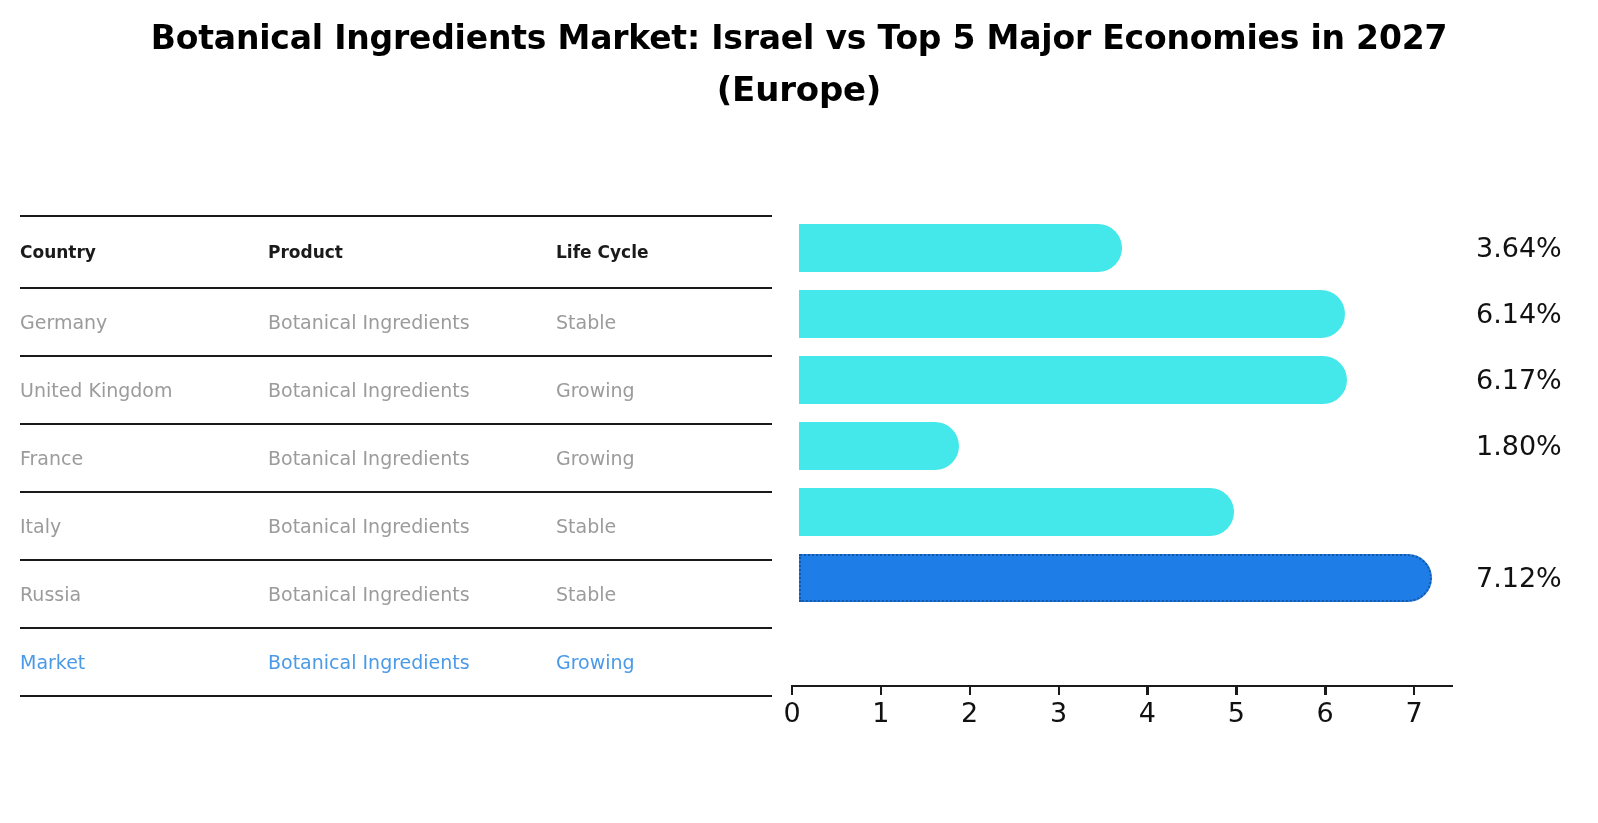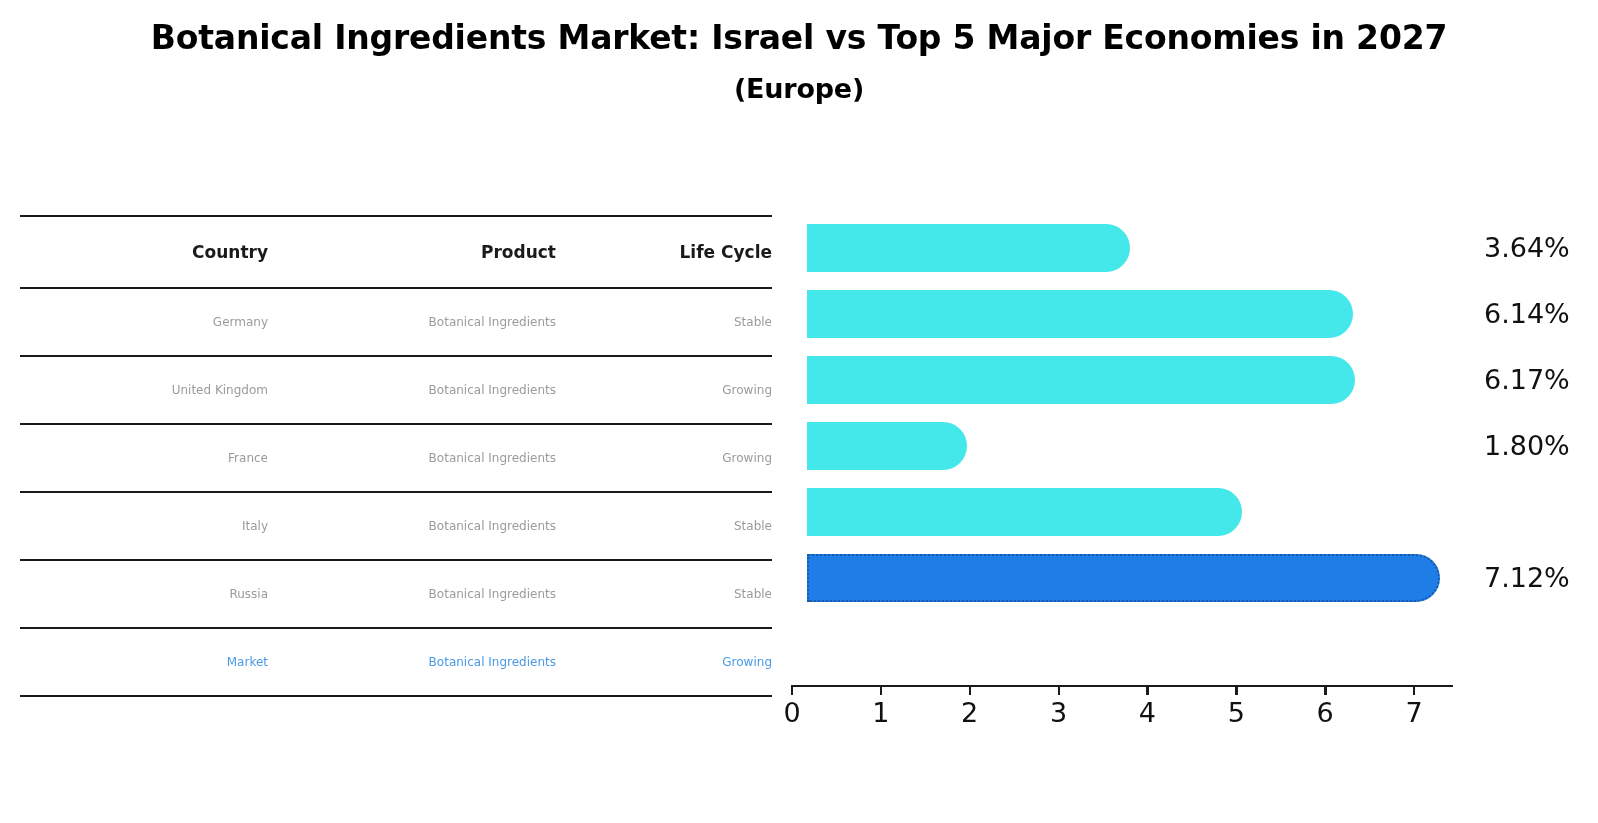"(Europe)" .title-line.sub { font-size: 27px -> 34px }
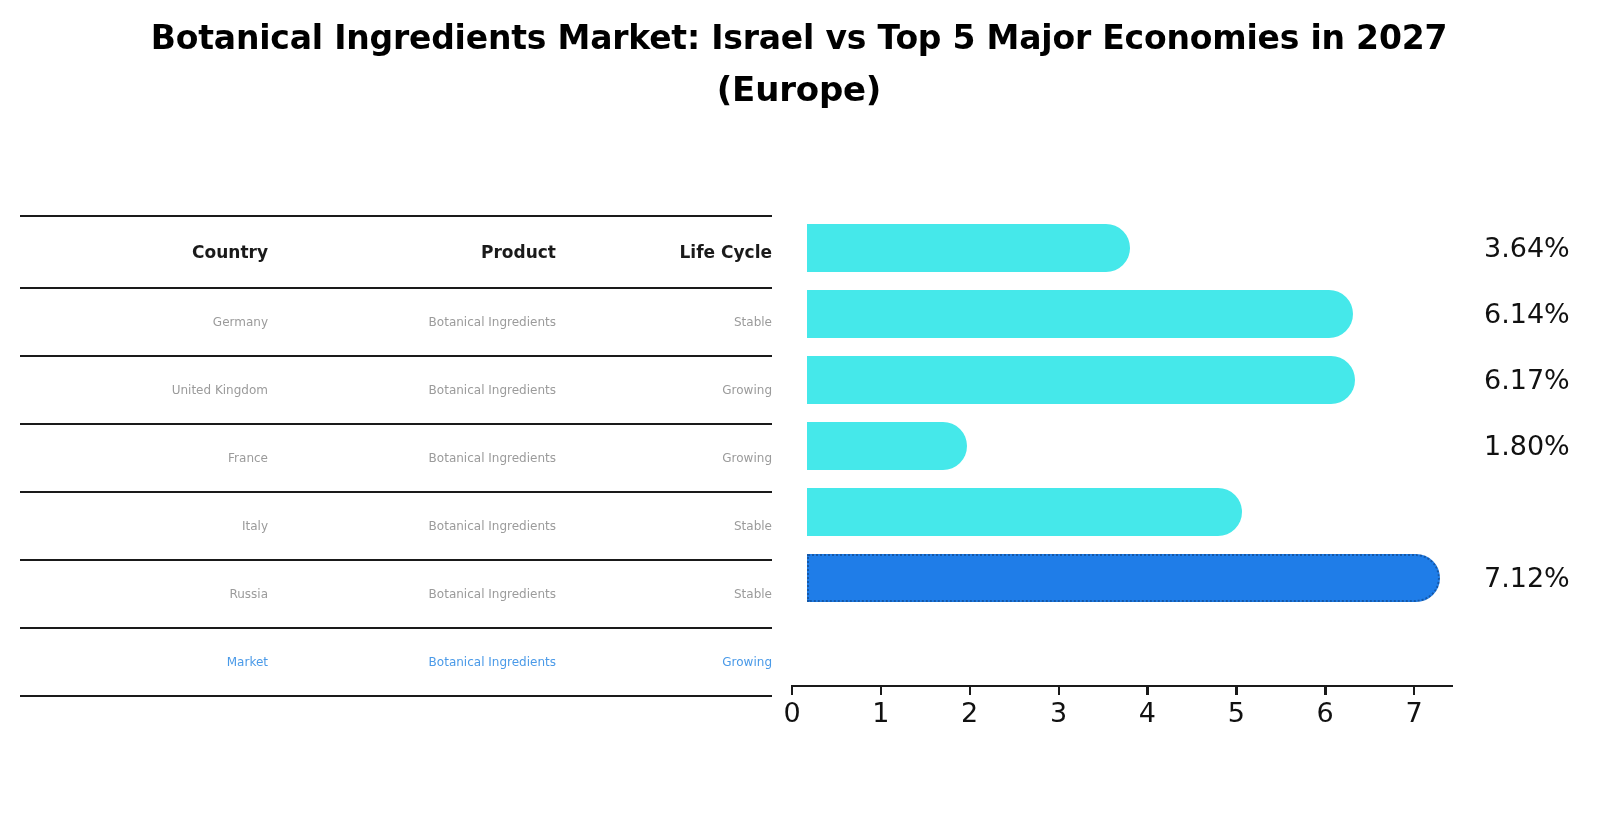"Country" .tbl th, .tbl td { text-align: right -> left }
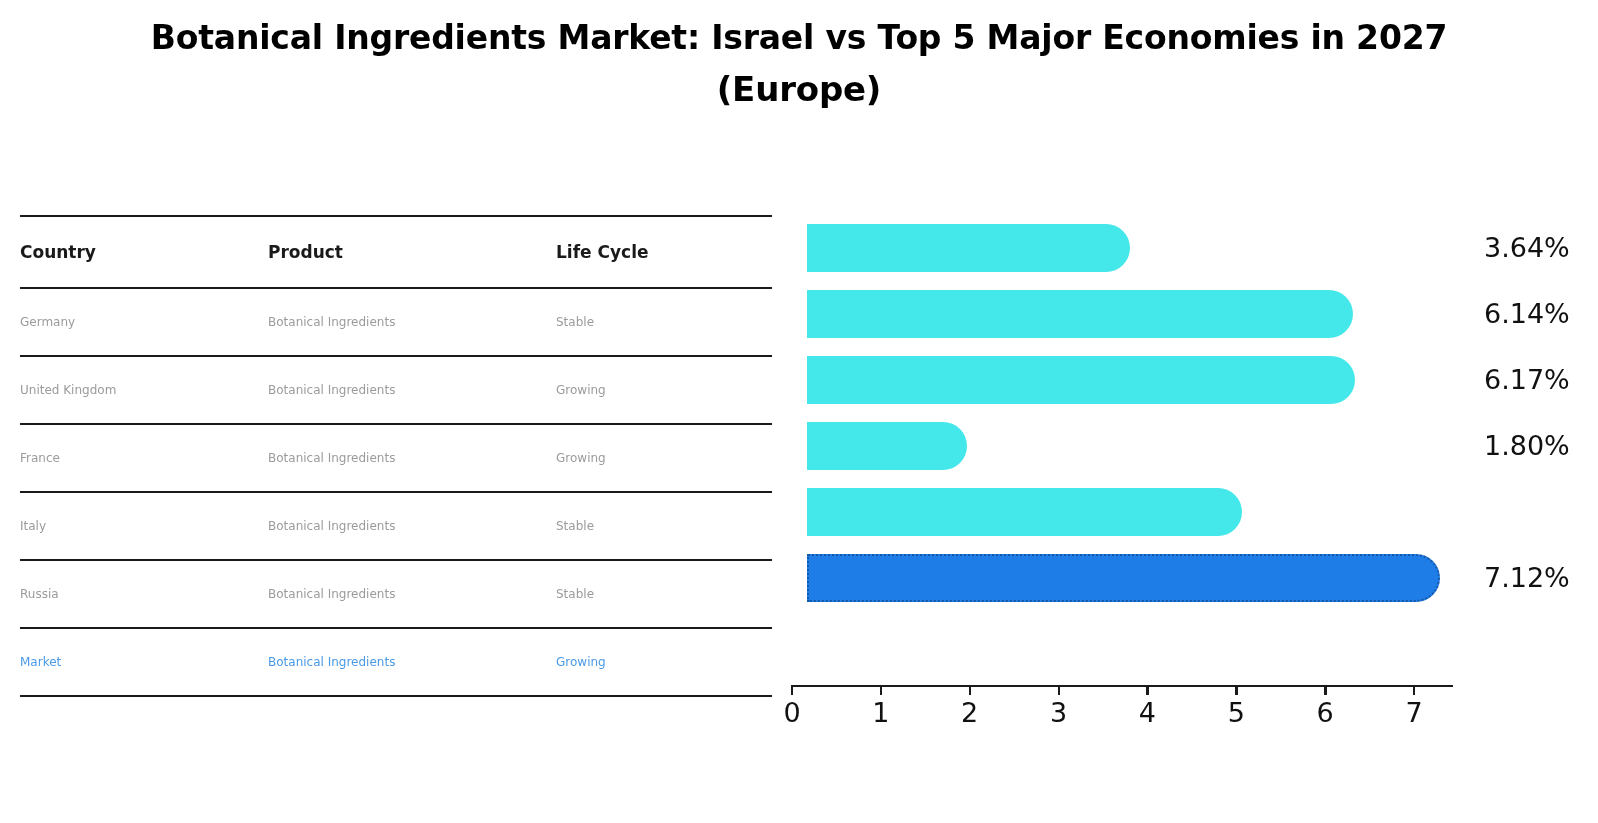"3.64%" .plot-area { left: 16px -> 8px }
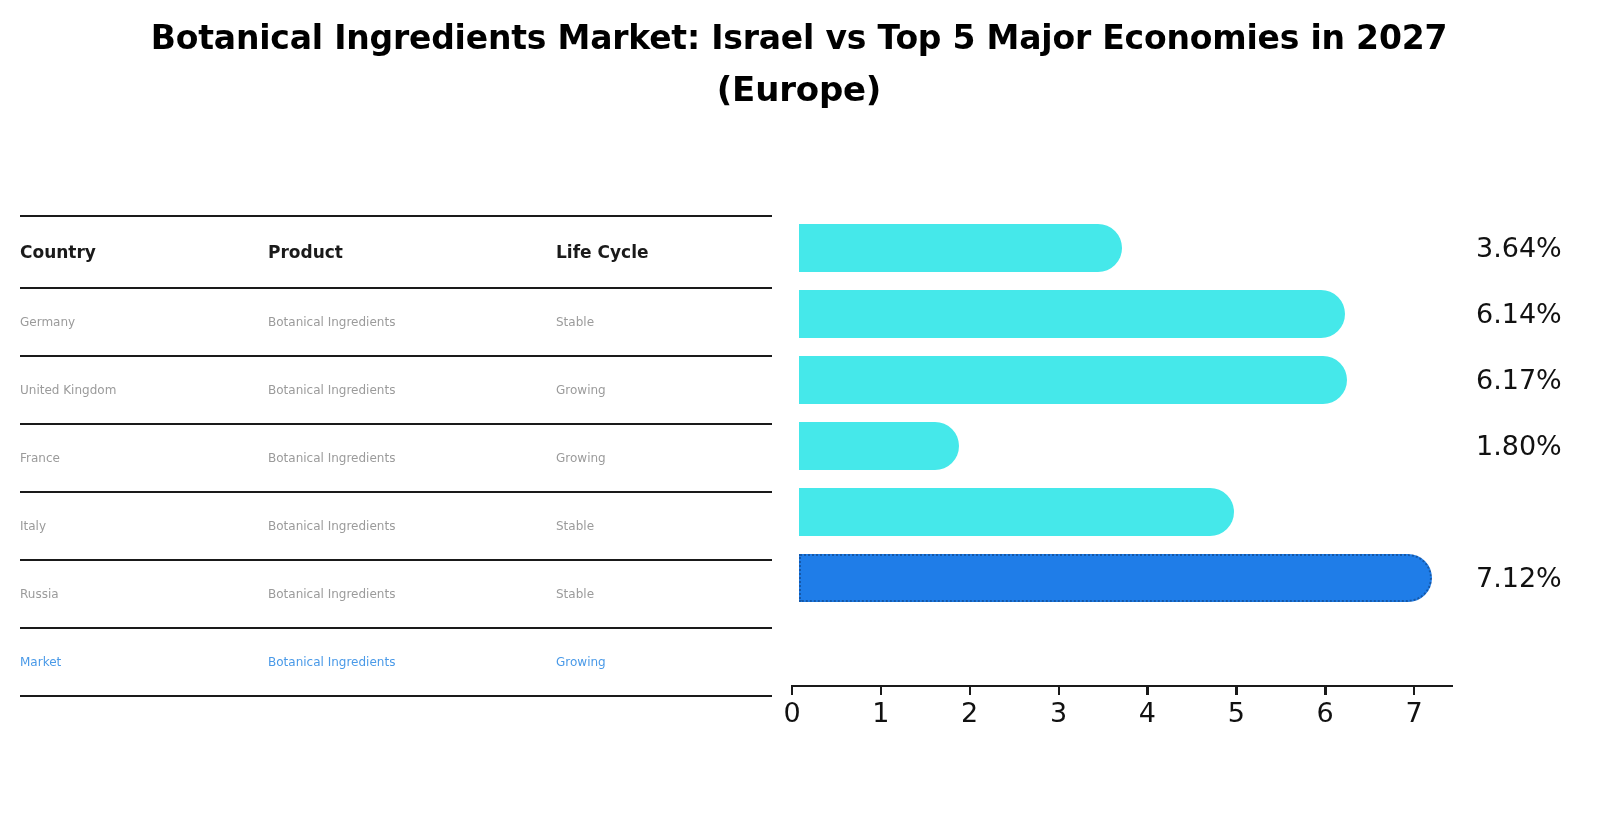"Germany" .tbl tbody td { font-size: 12px -> 19px }
